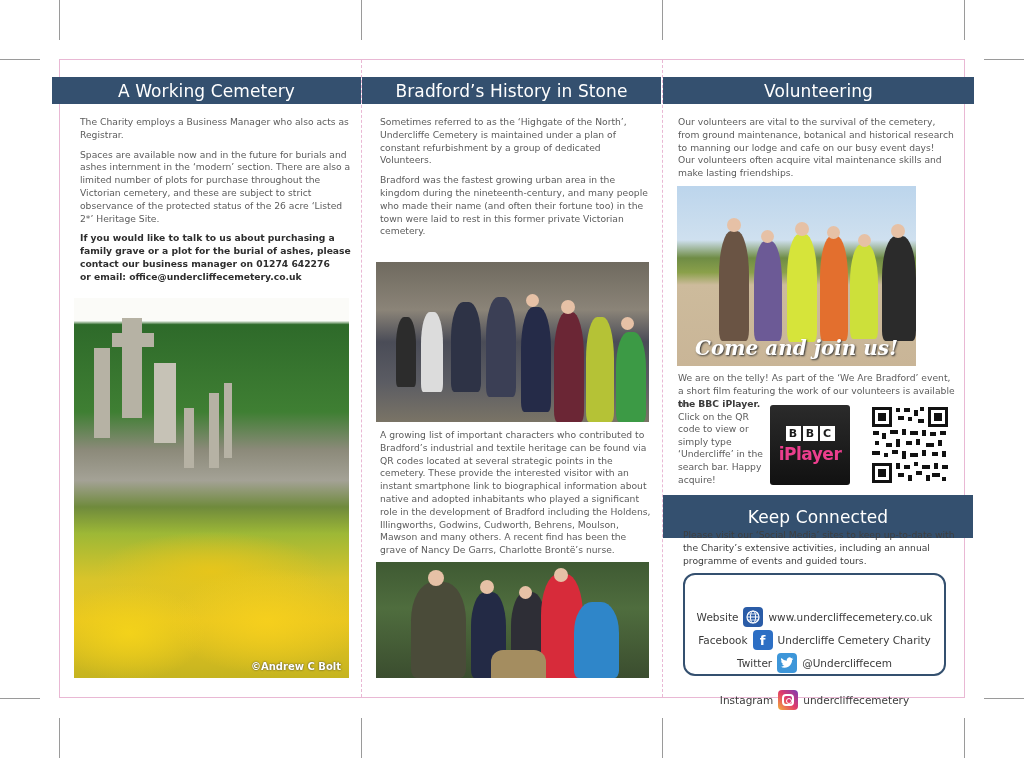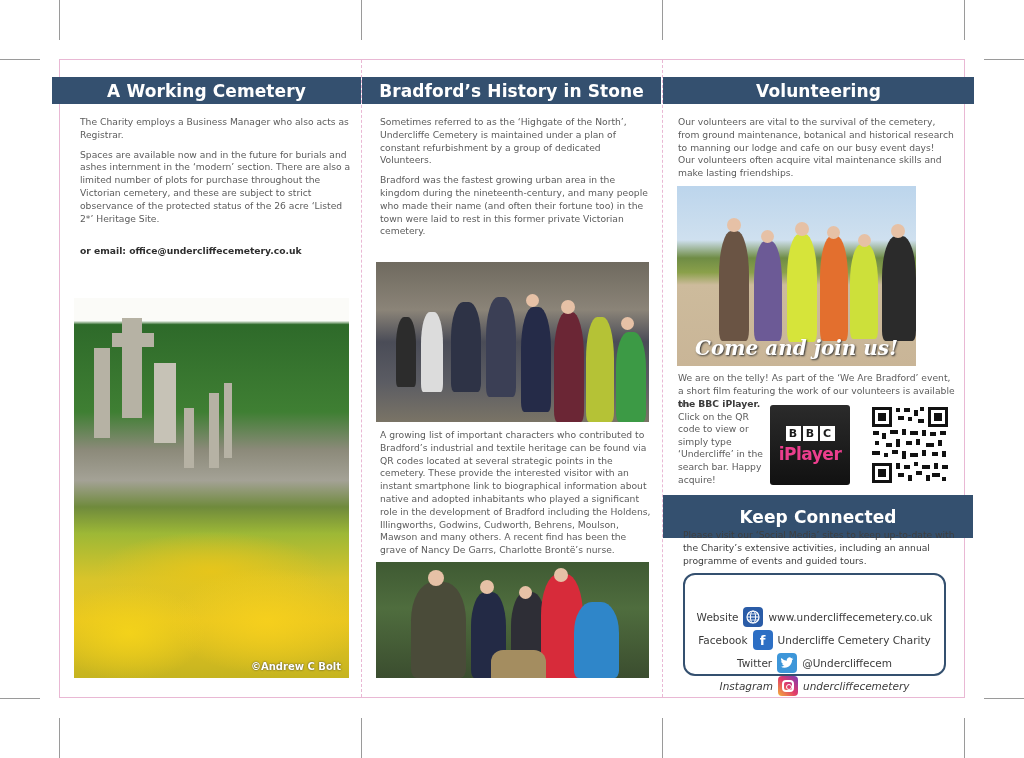"A Working Cemetery" .bar { font-weight: bold -> normal }
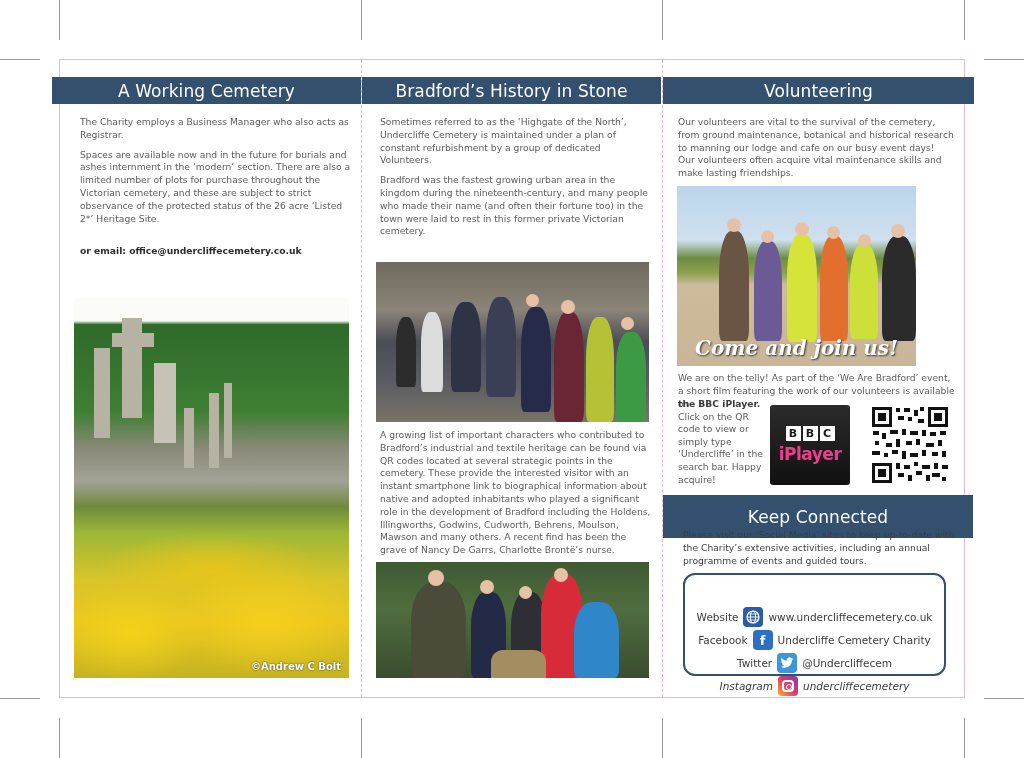"If you would like to" span { html: none -> <span>If you would like to talk to us about purchasing a family grave or a plot for the burial of ashes, please contact our business manager on 01274 642276</span> }
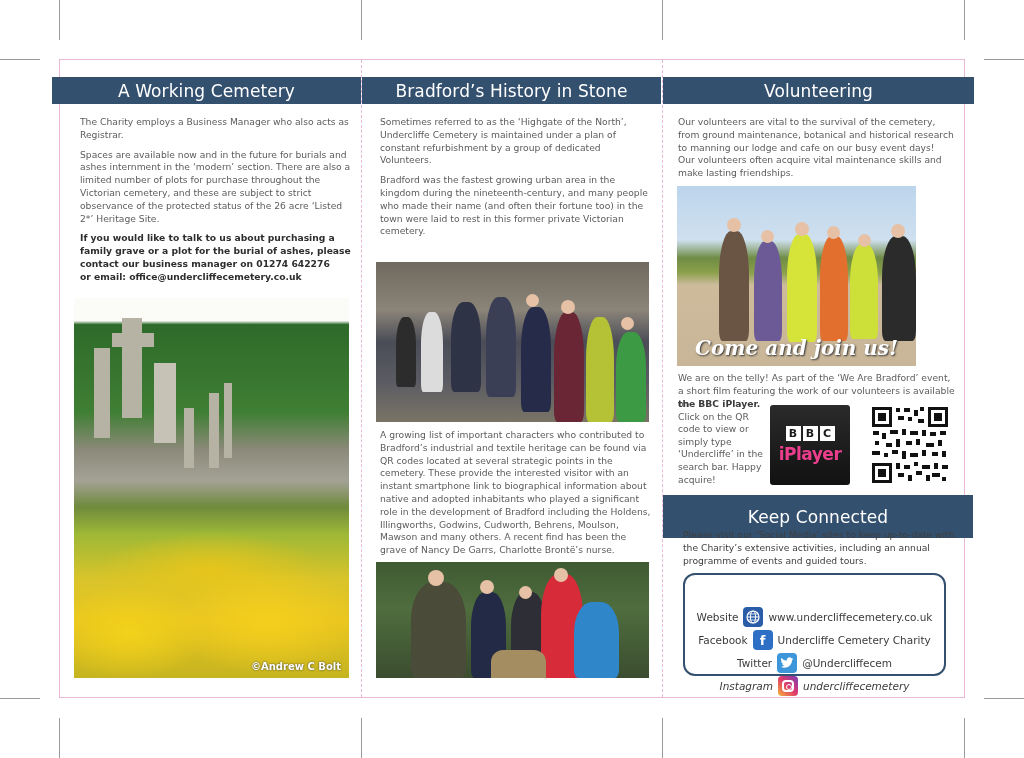"Instagram" div.kc-row { font-style: italic -> none; top: 74px -> 88px }
